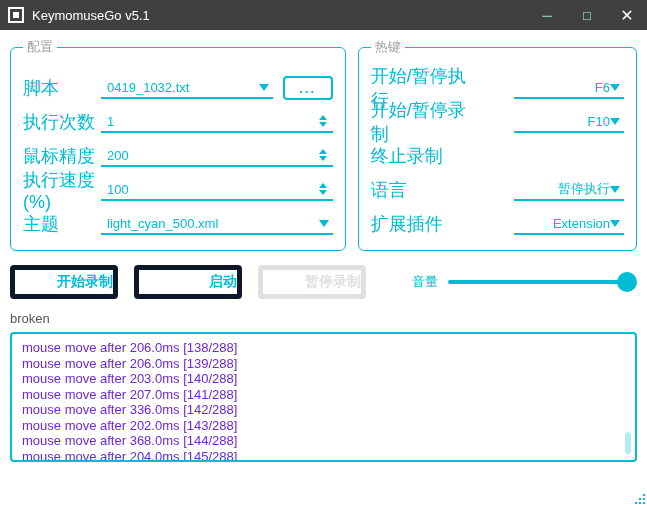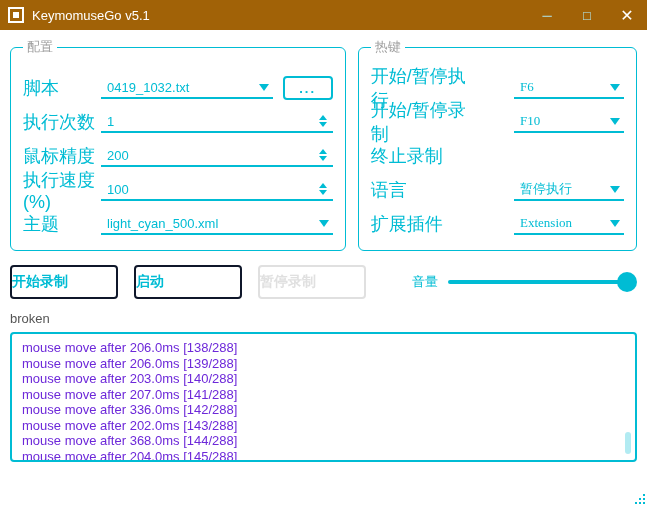"KeymomuseGo v5.1" .titlebar { background: #a16207 -> #404040 }
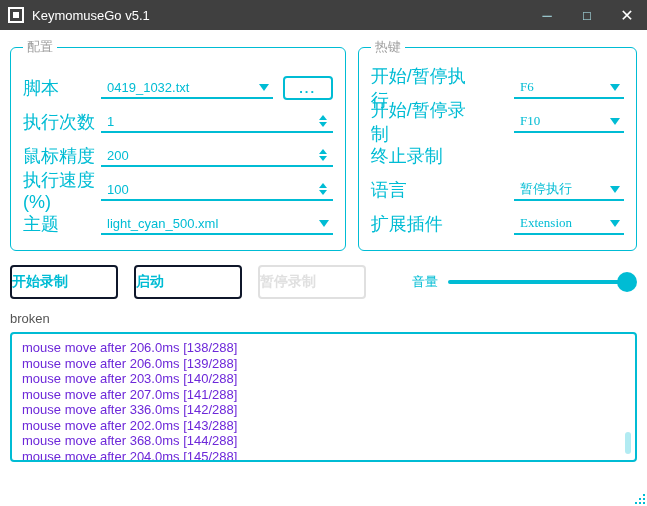"F6" .hkselect .val { font-family: Liberation Serif, serif -> none; text-align: left -> right }
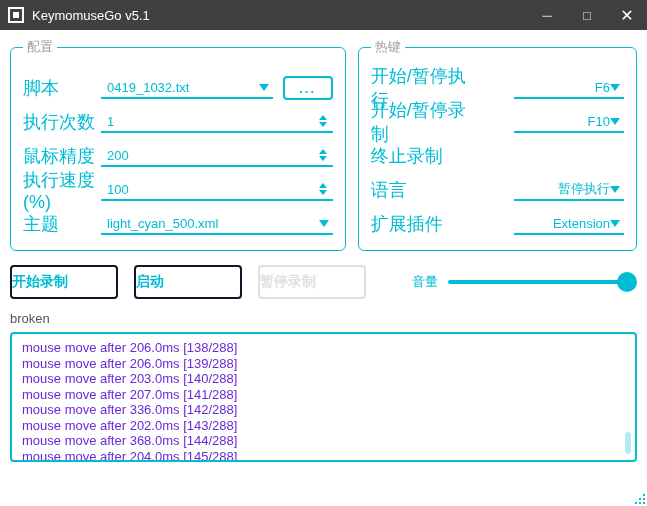"开始录制" .action-btn { border: 2px solid #0f172a -> 5px solid #0f172a; justify-content: flex-start -> flex-end }
